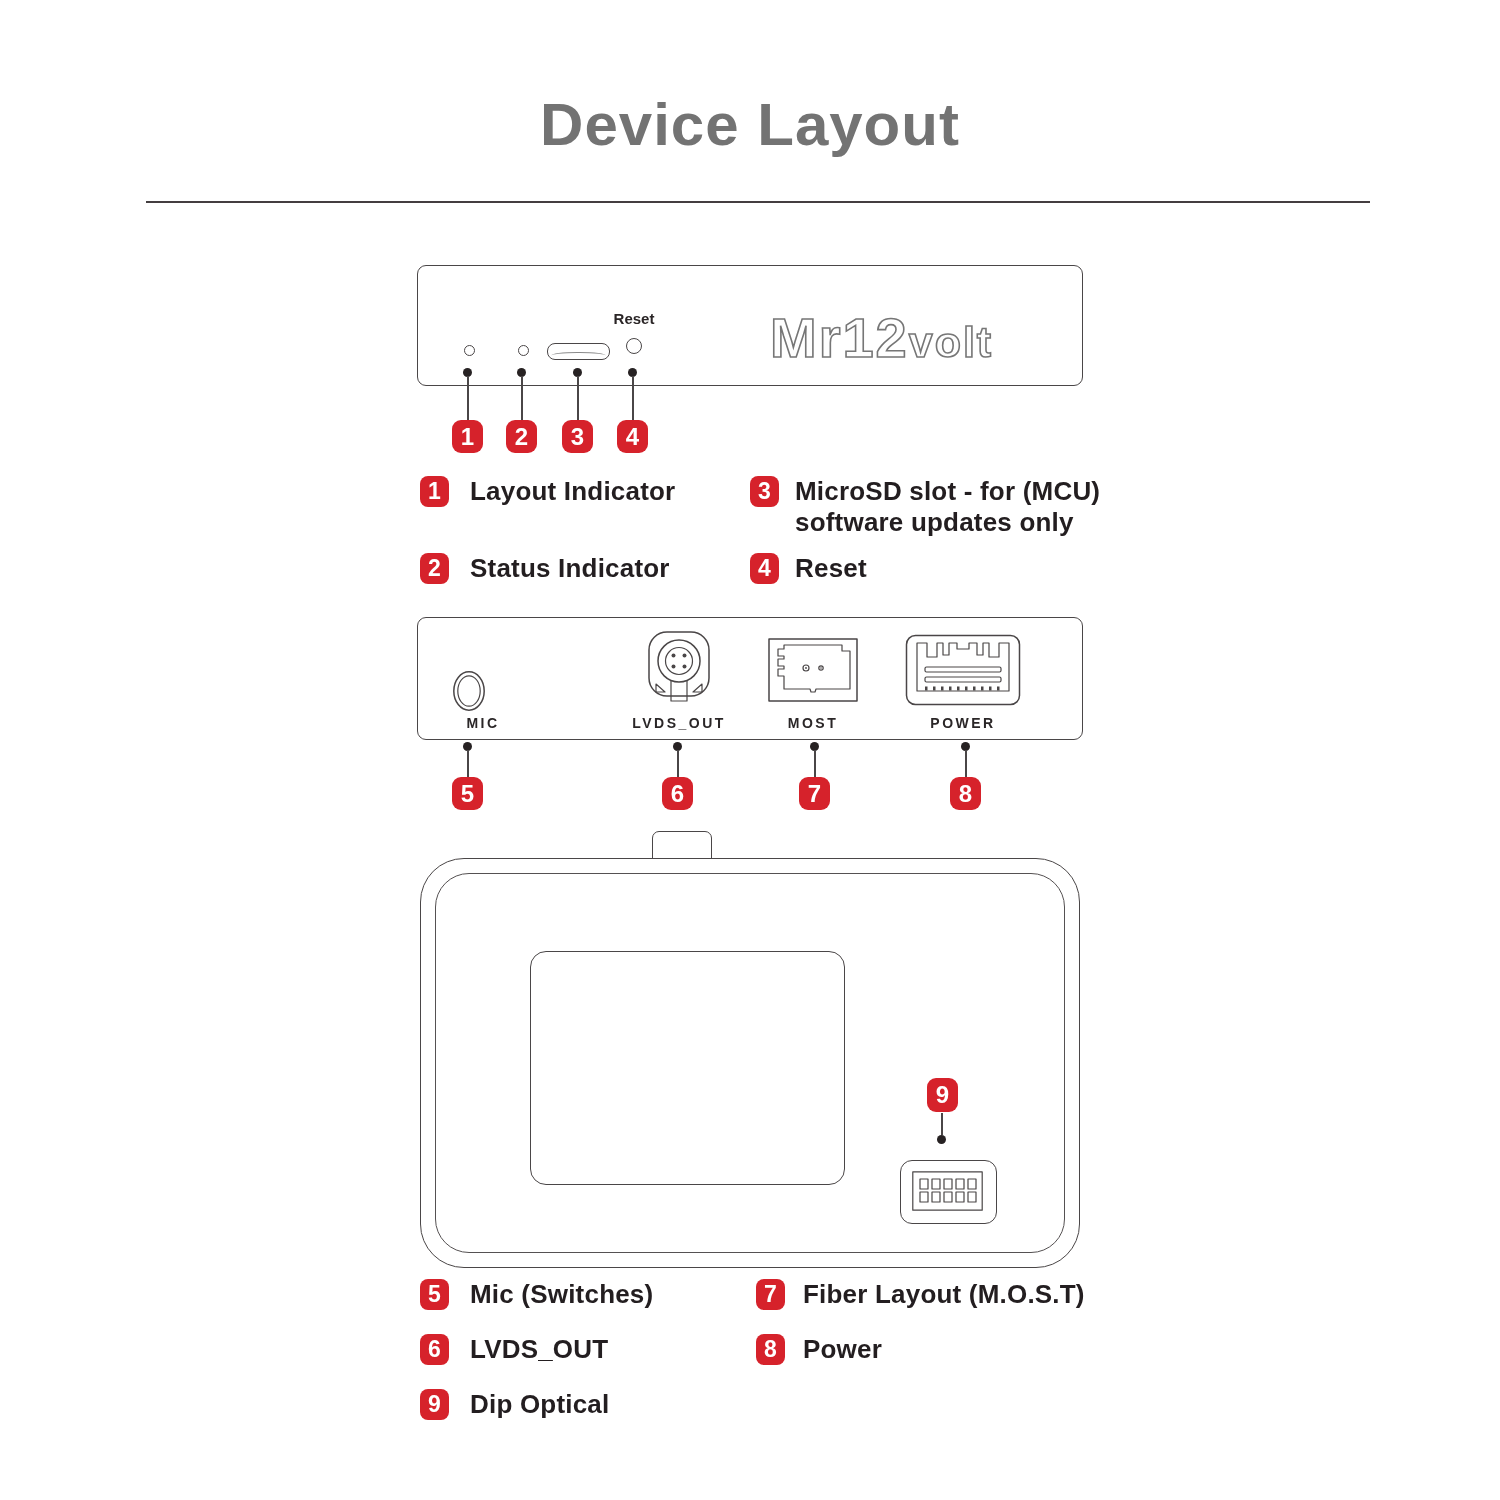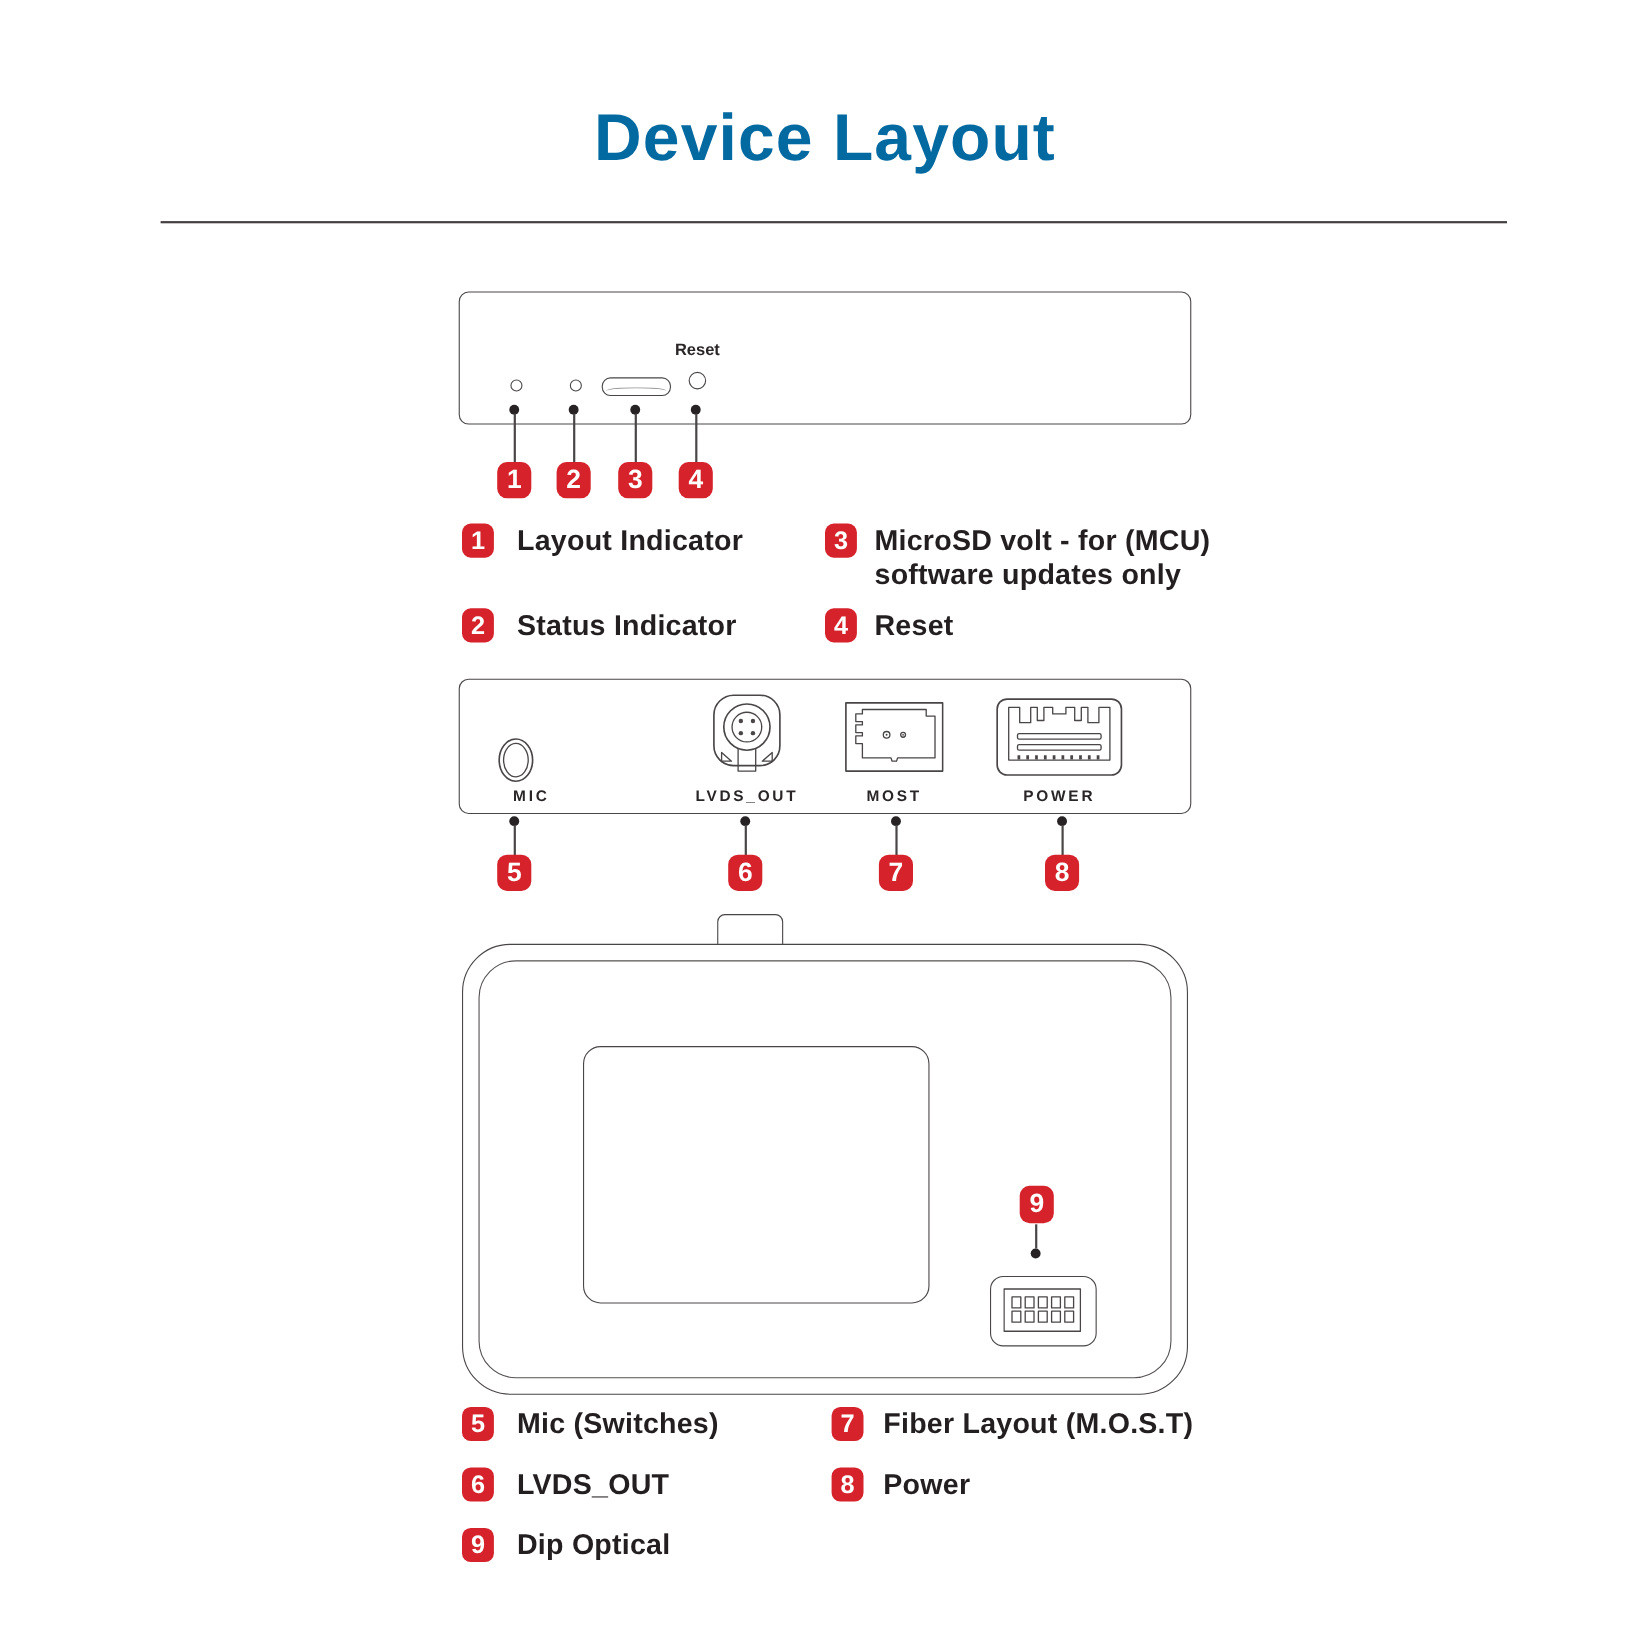"Device Layout" .title { color: #0369a1 -> #737373 }
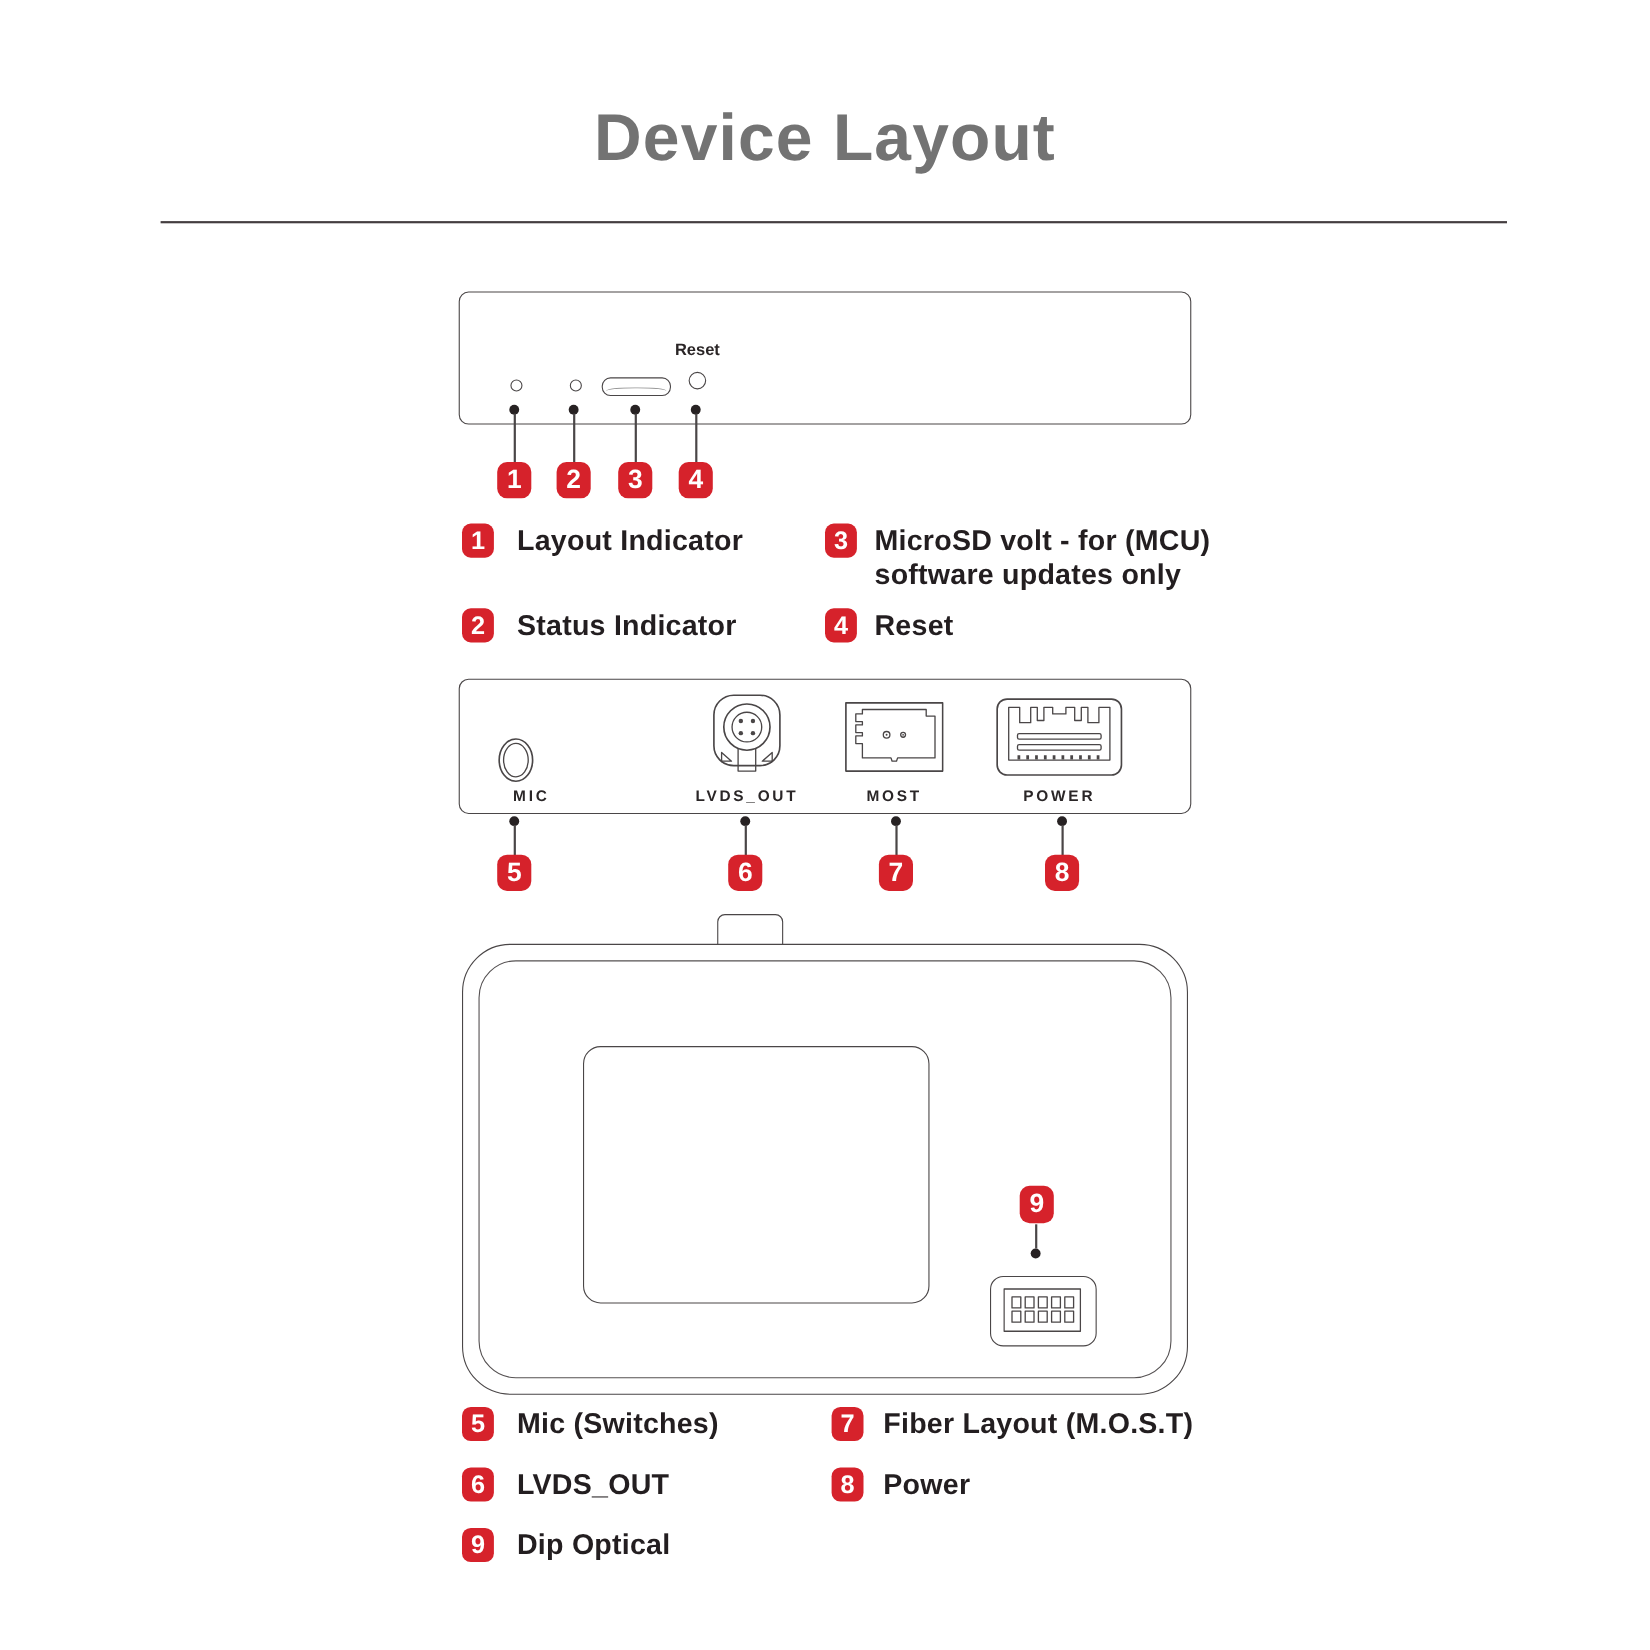"Mr12volt" div.logo { html: none -> <div> <span>Mr12</span><span>volt</span> </div> }
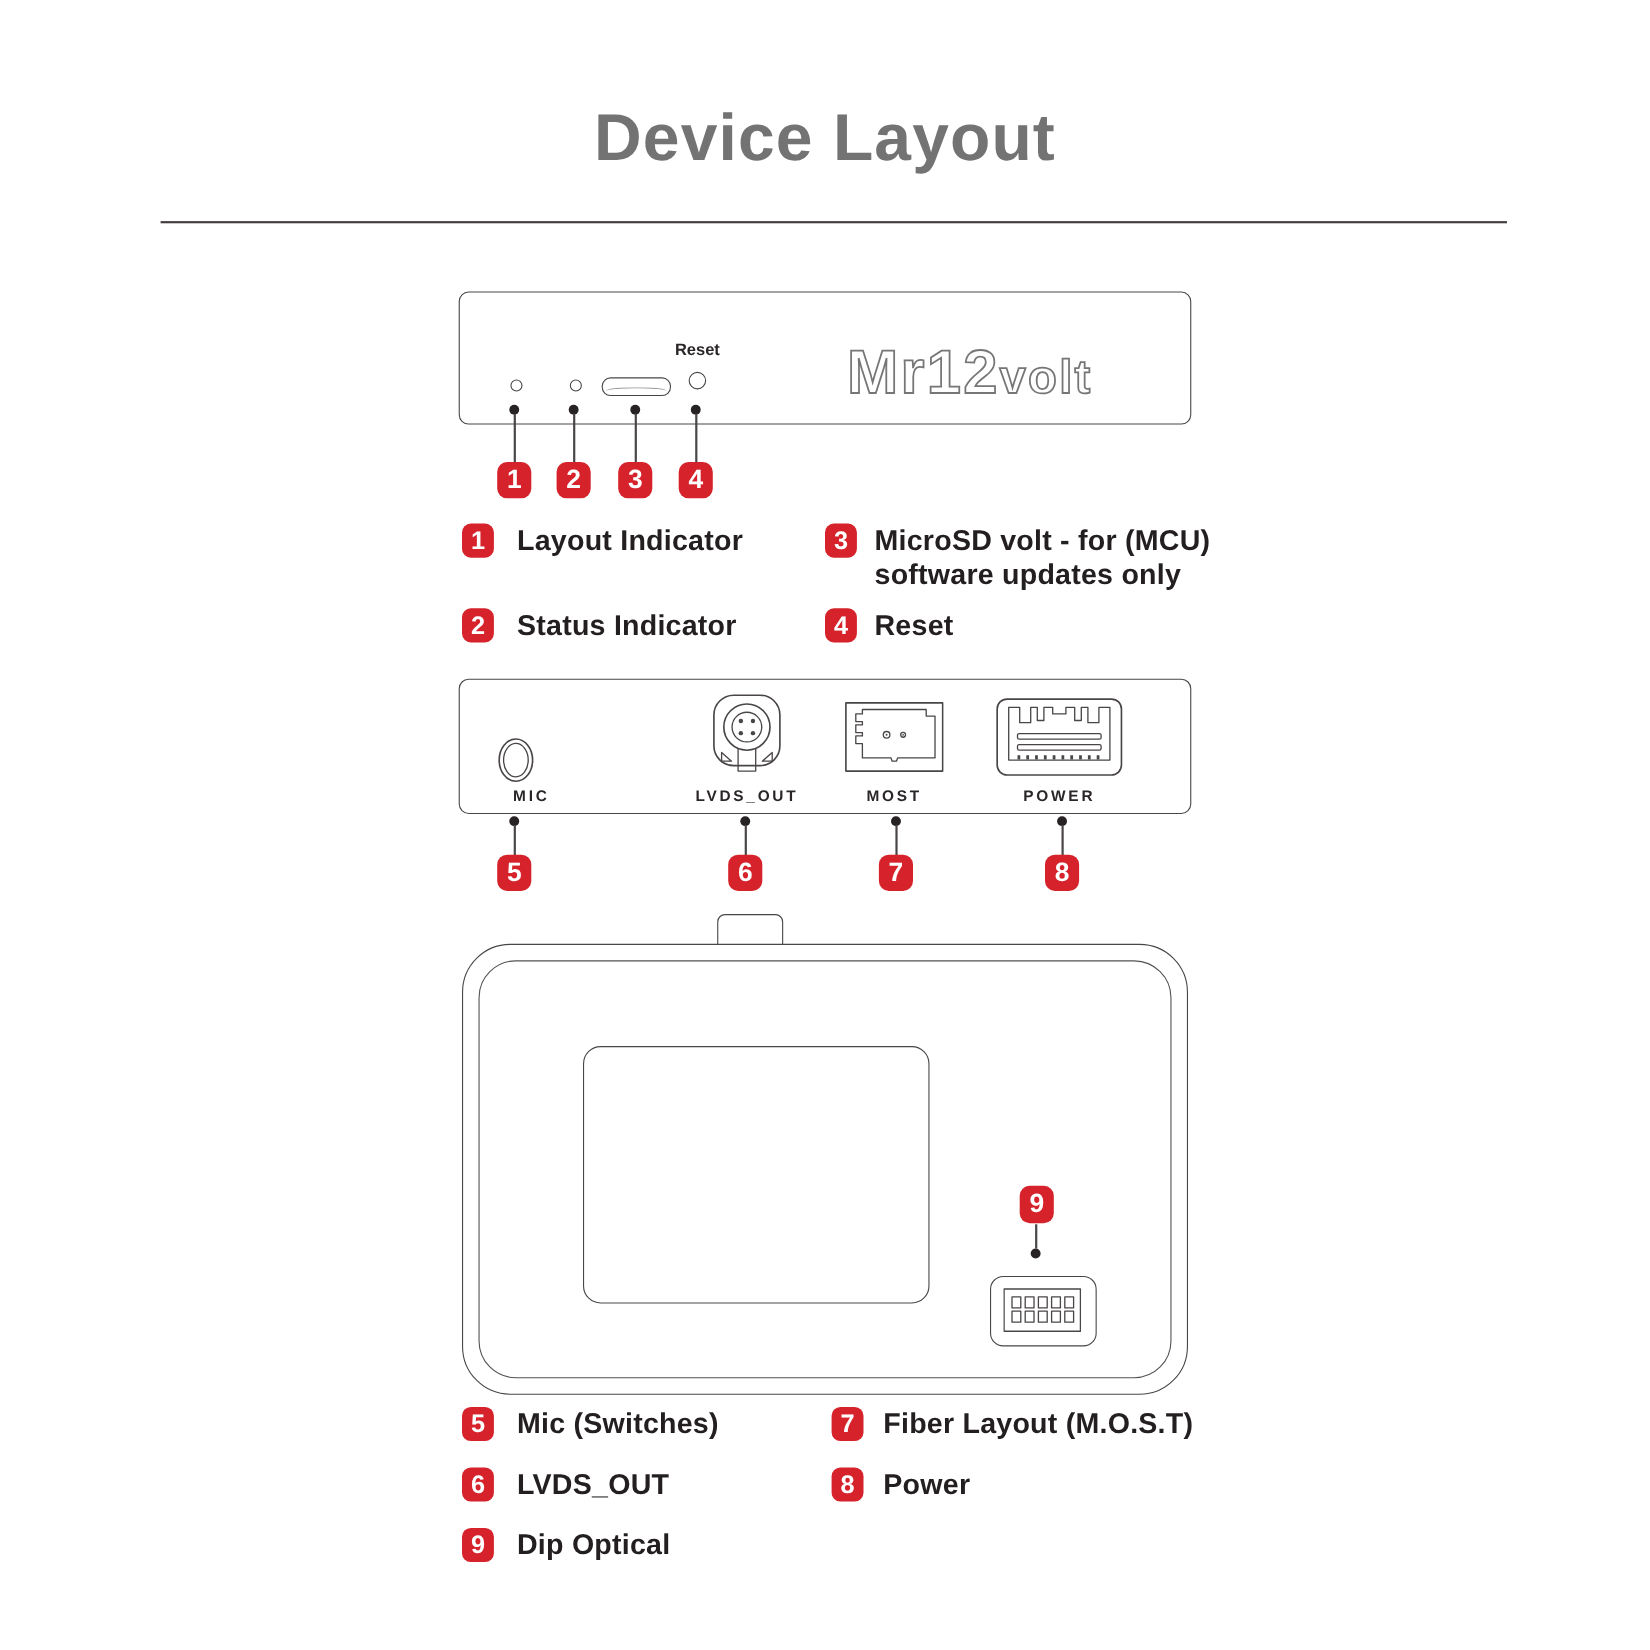"MicroSD volt - for (MCU)" div.leg { text: volt -> slot }
